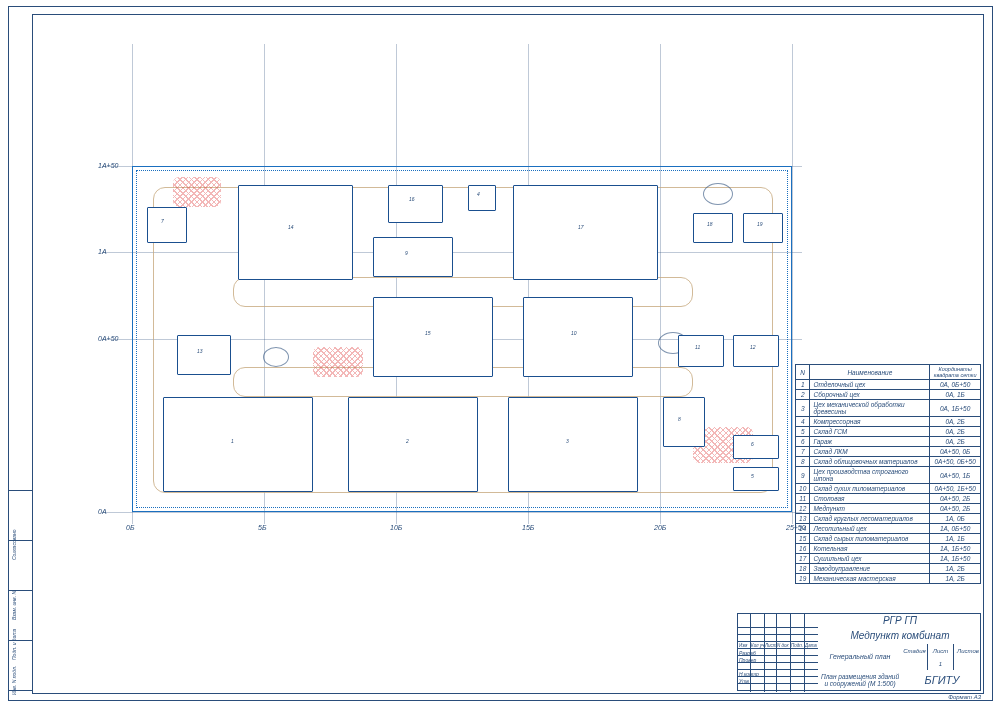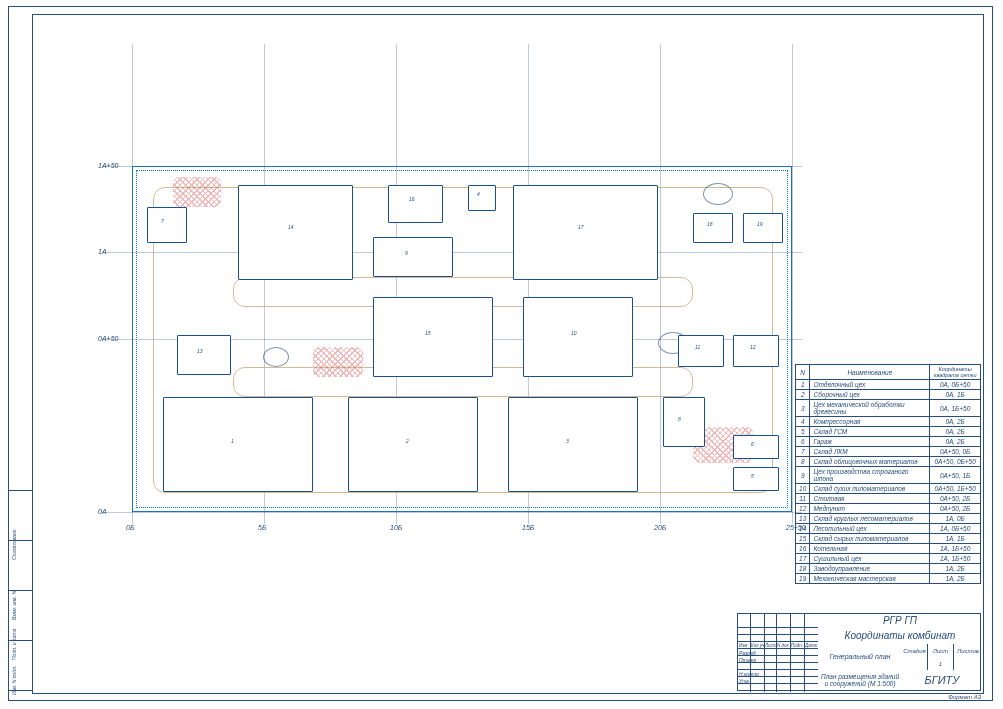"Координаты комбинат" div.tb-title2 { text: Координаты -> Медпункт }
